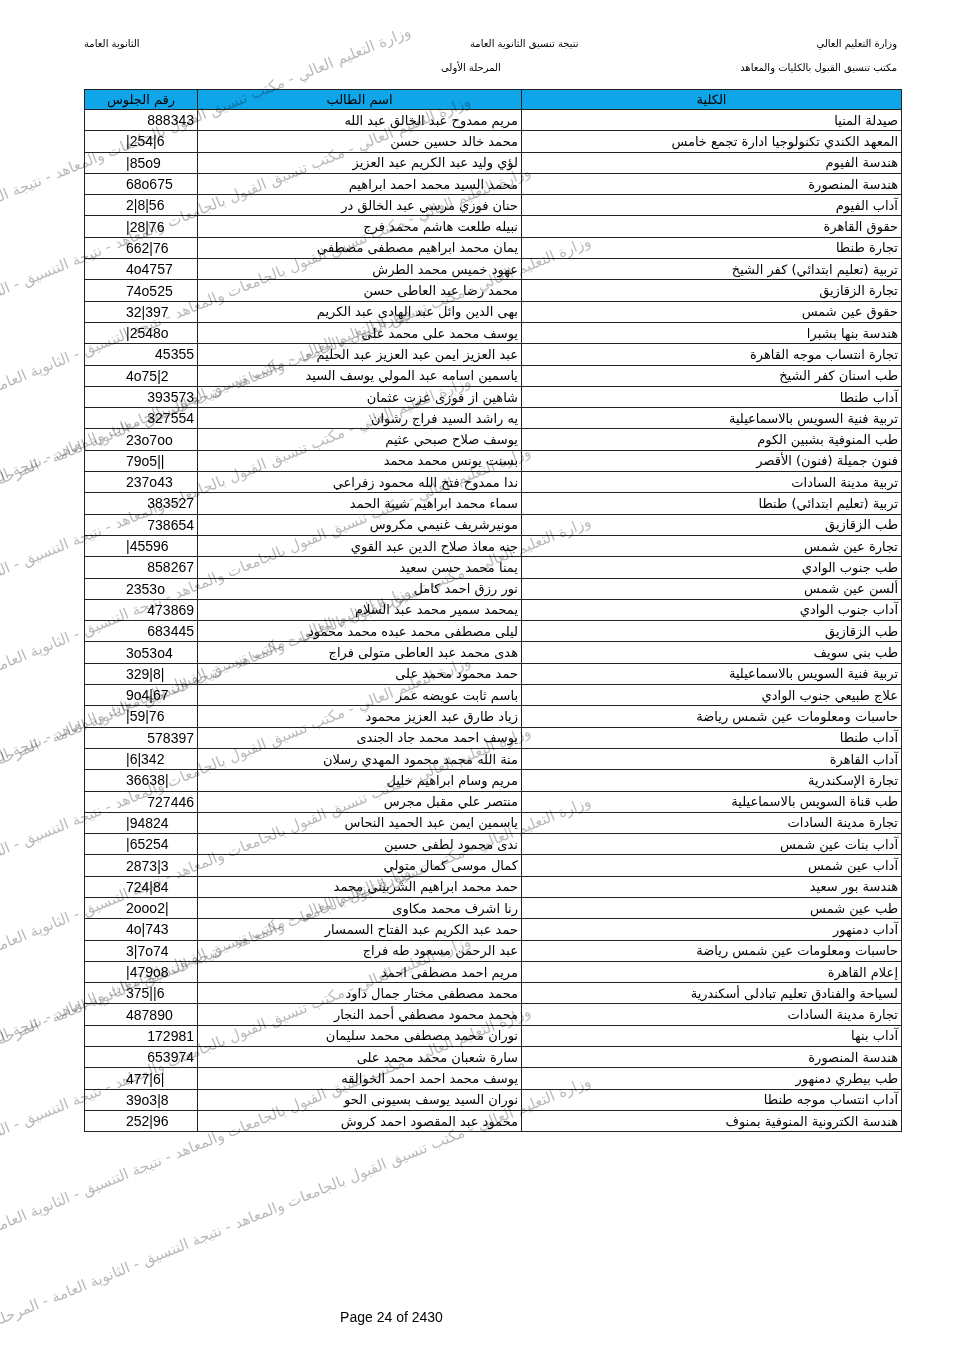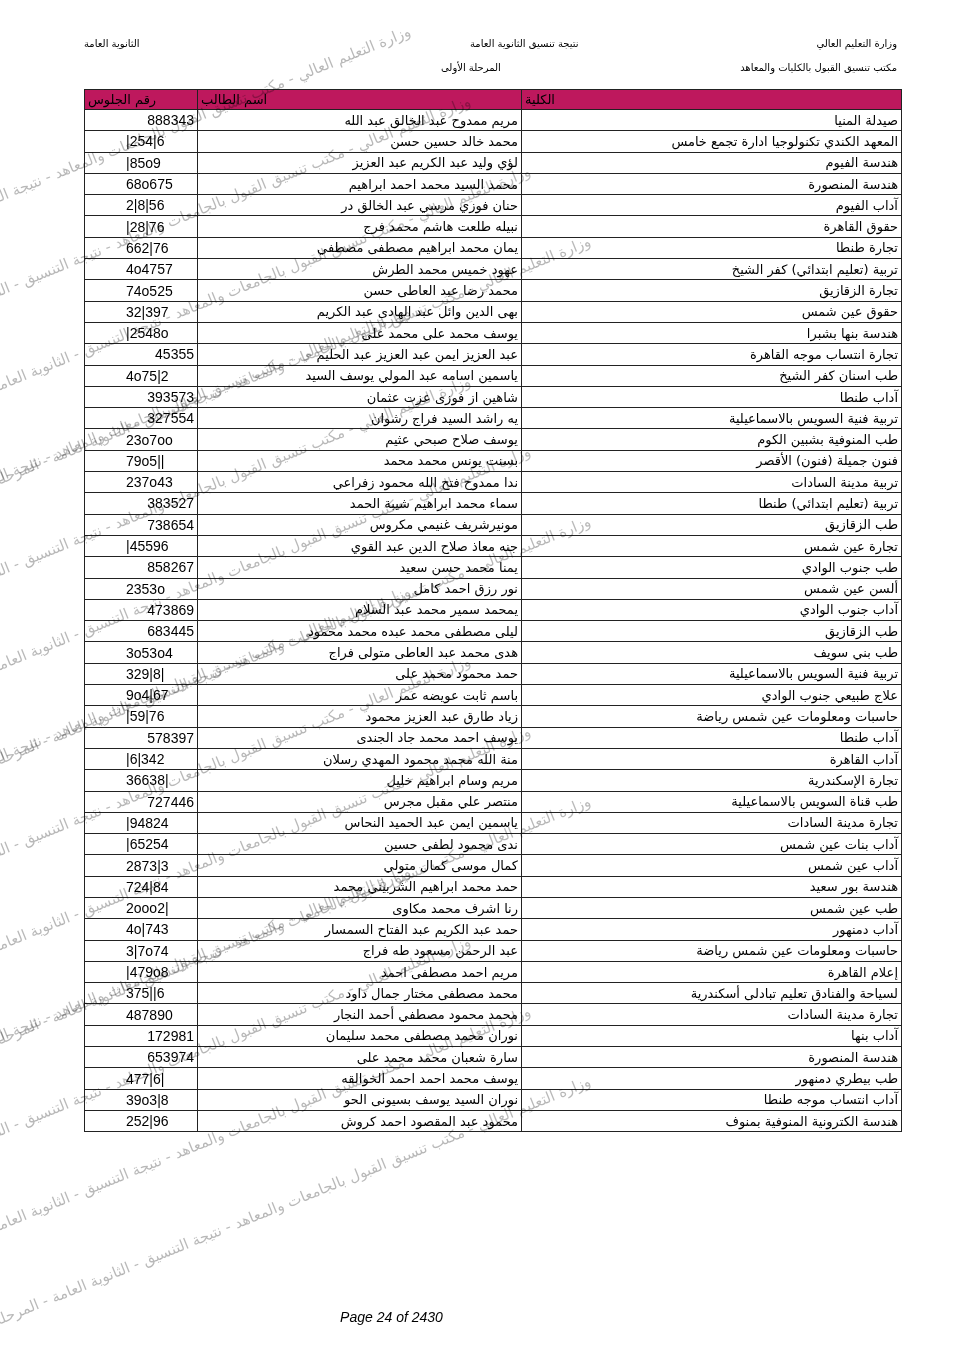"رقم الجلوس" th { background: #be185d -> #0ea5e9; text-align: left -> center }
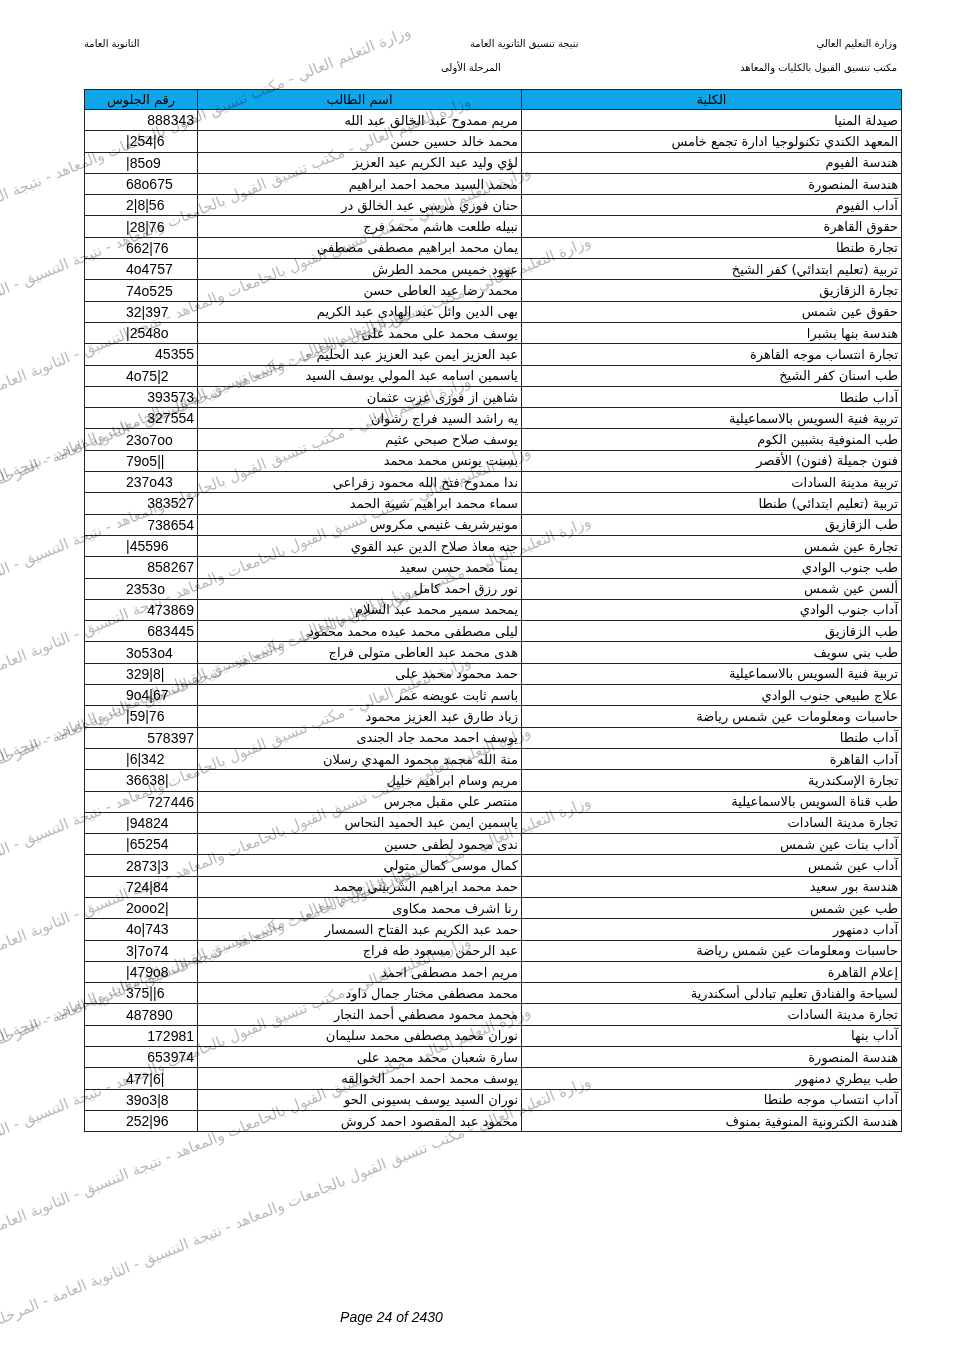"Page 24 of 2430" #footer { font-style: italic -> none }
